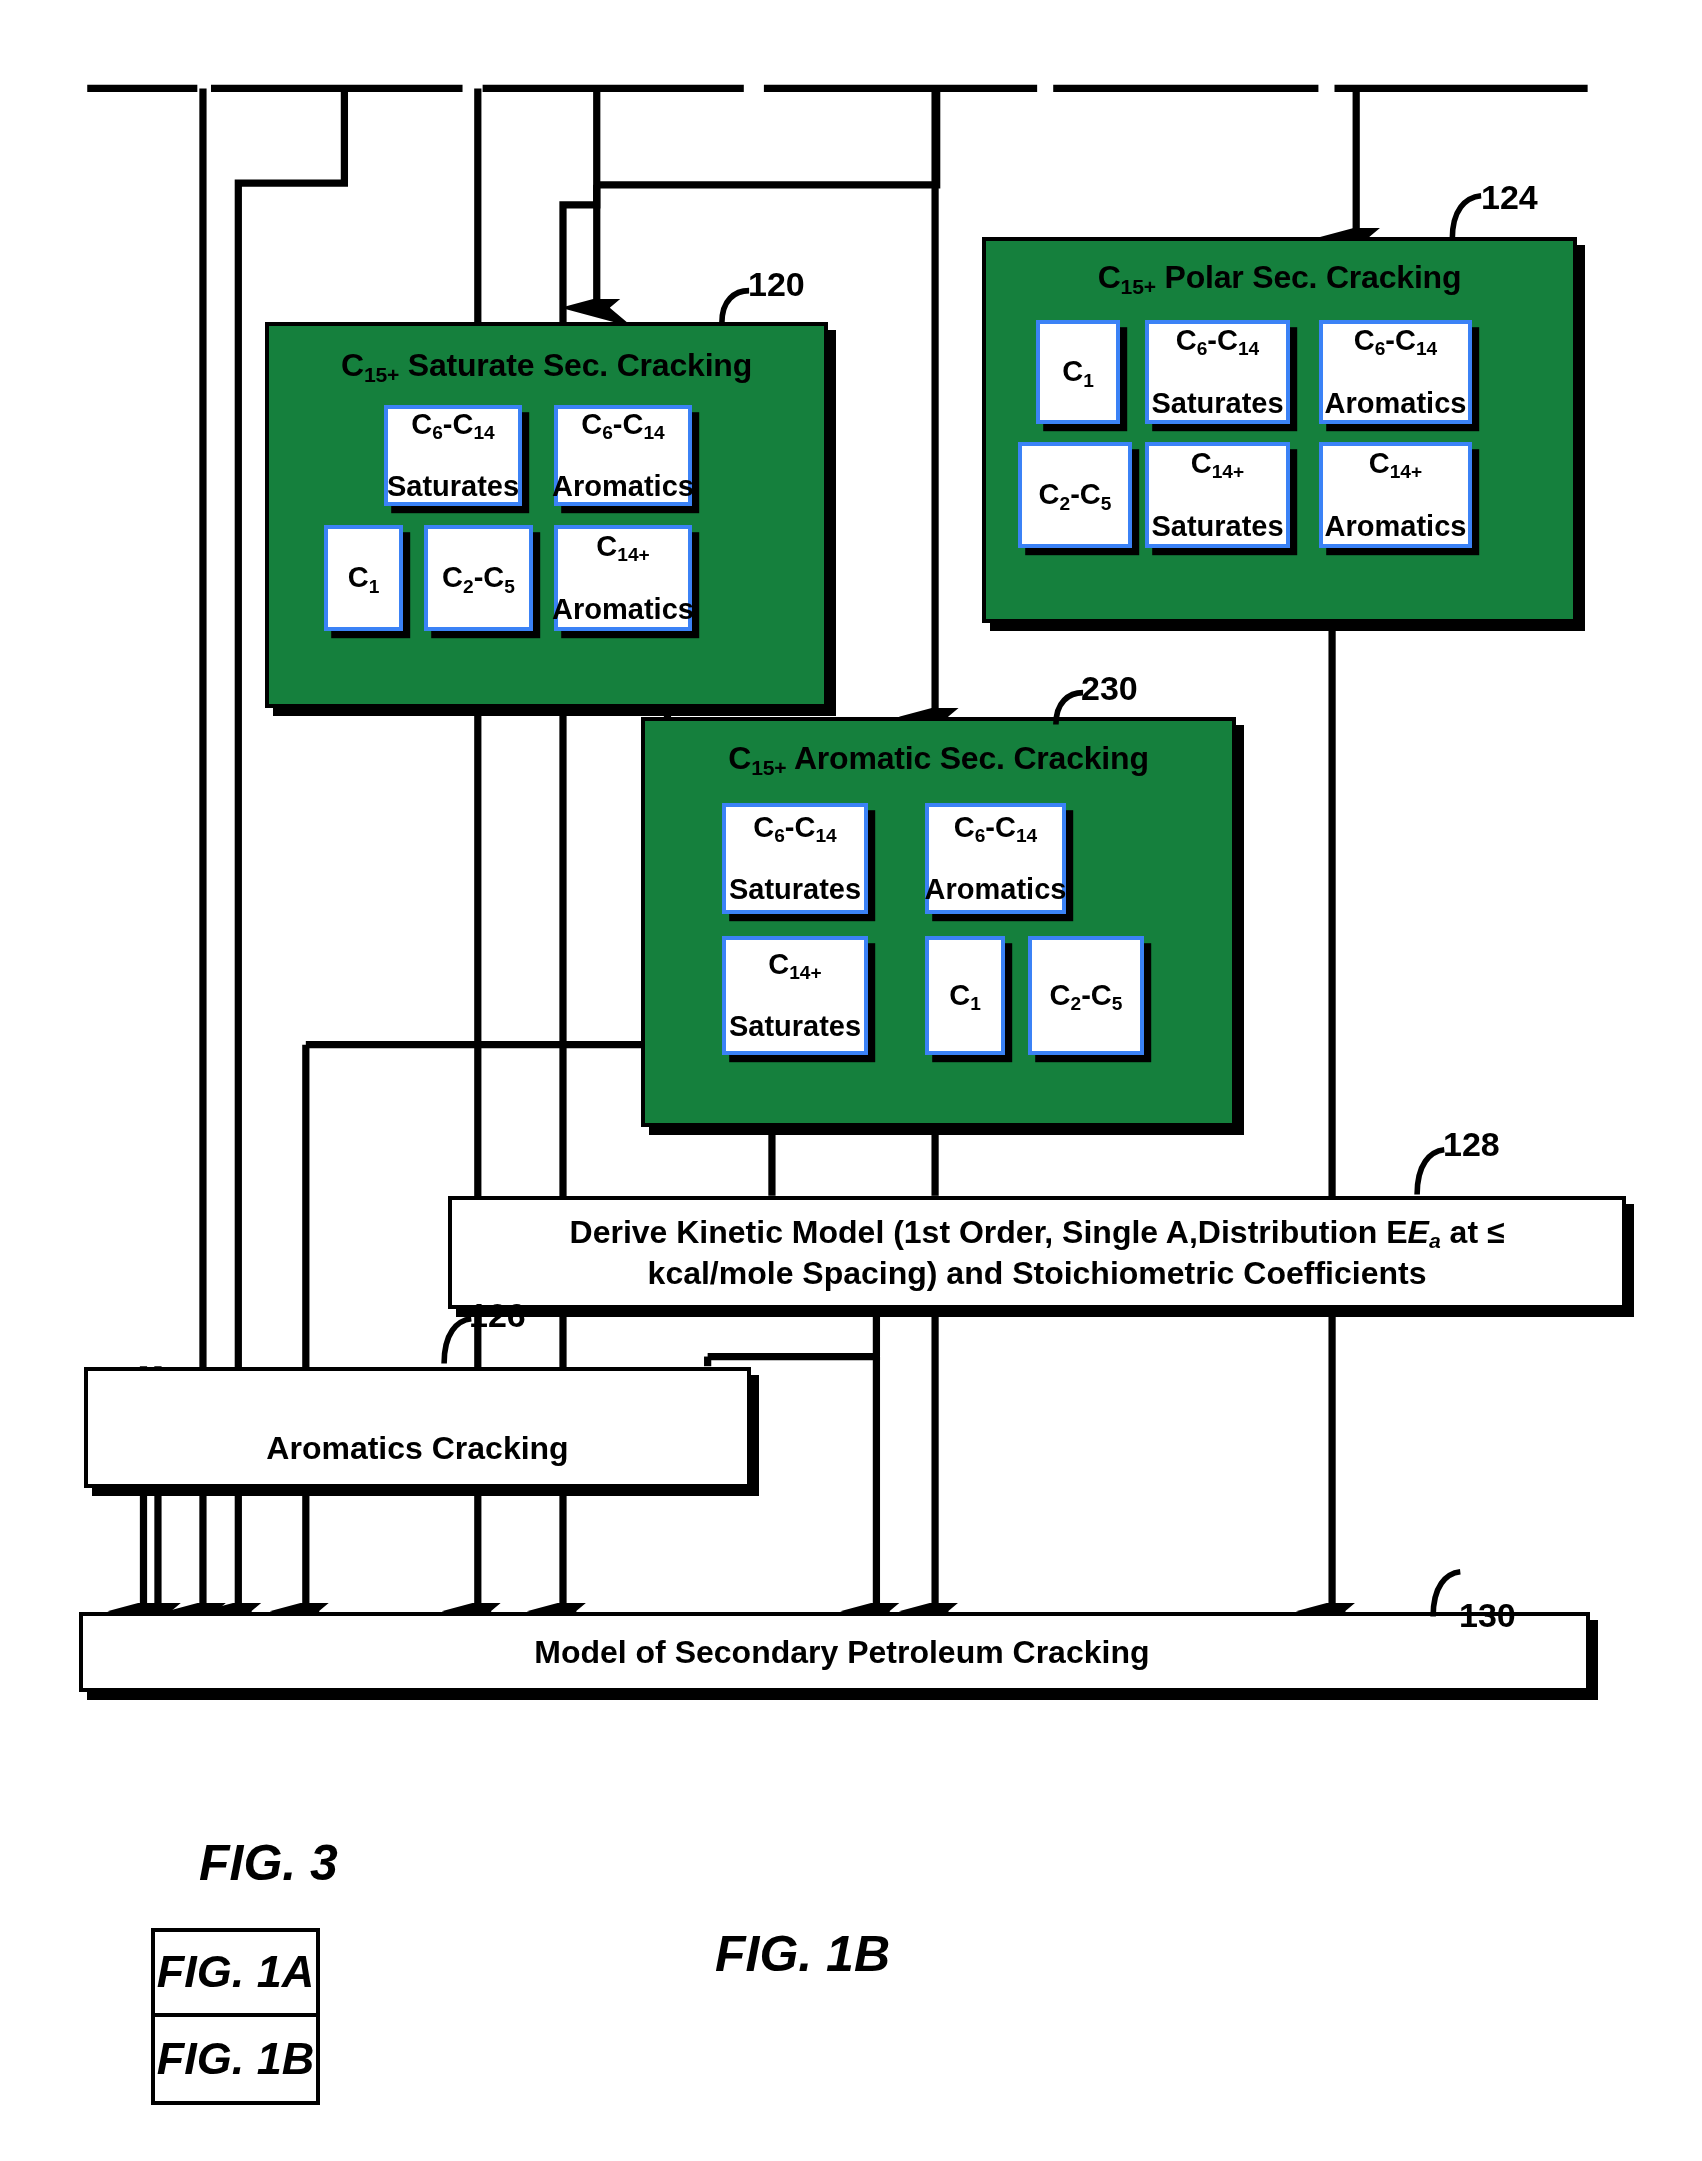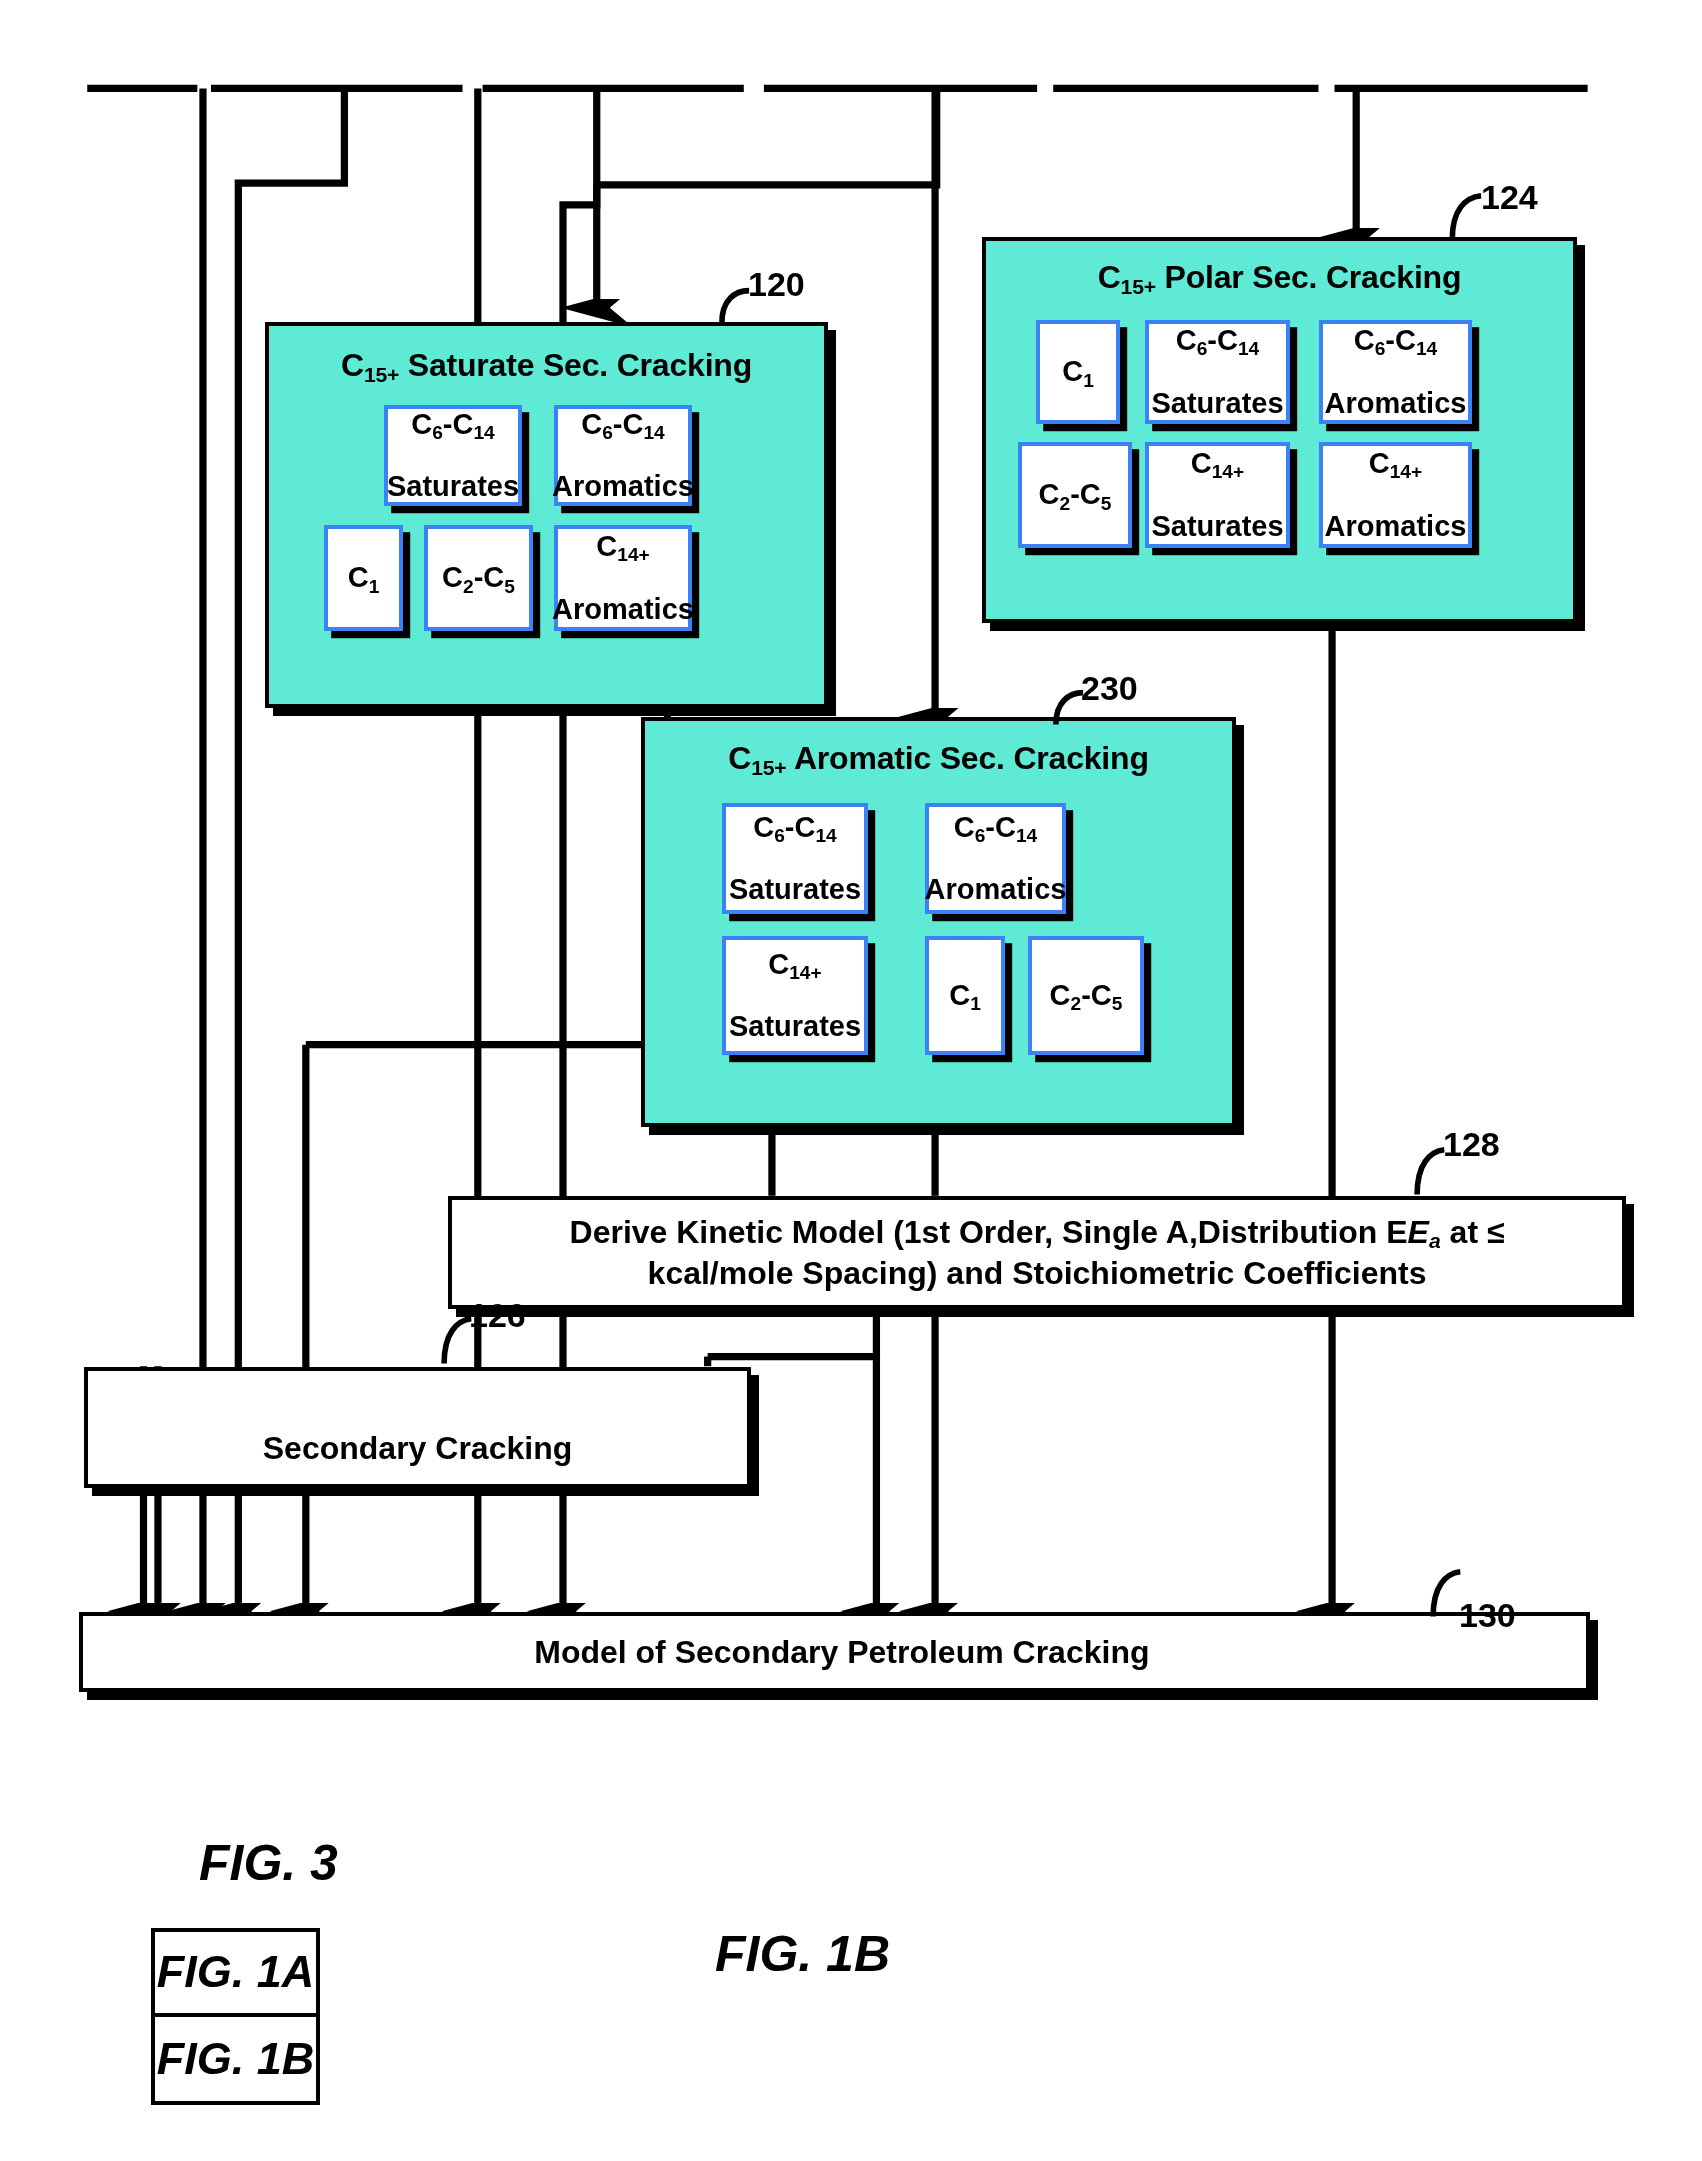"C15+ Polar Sec. Cracking" .grpbox { background: #5eead4 -> #15803d }
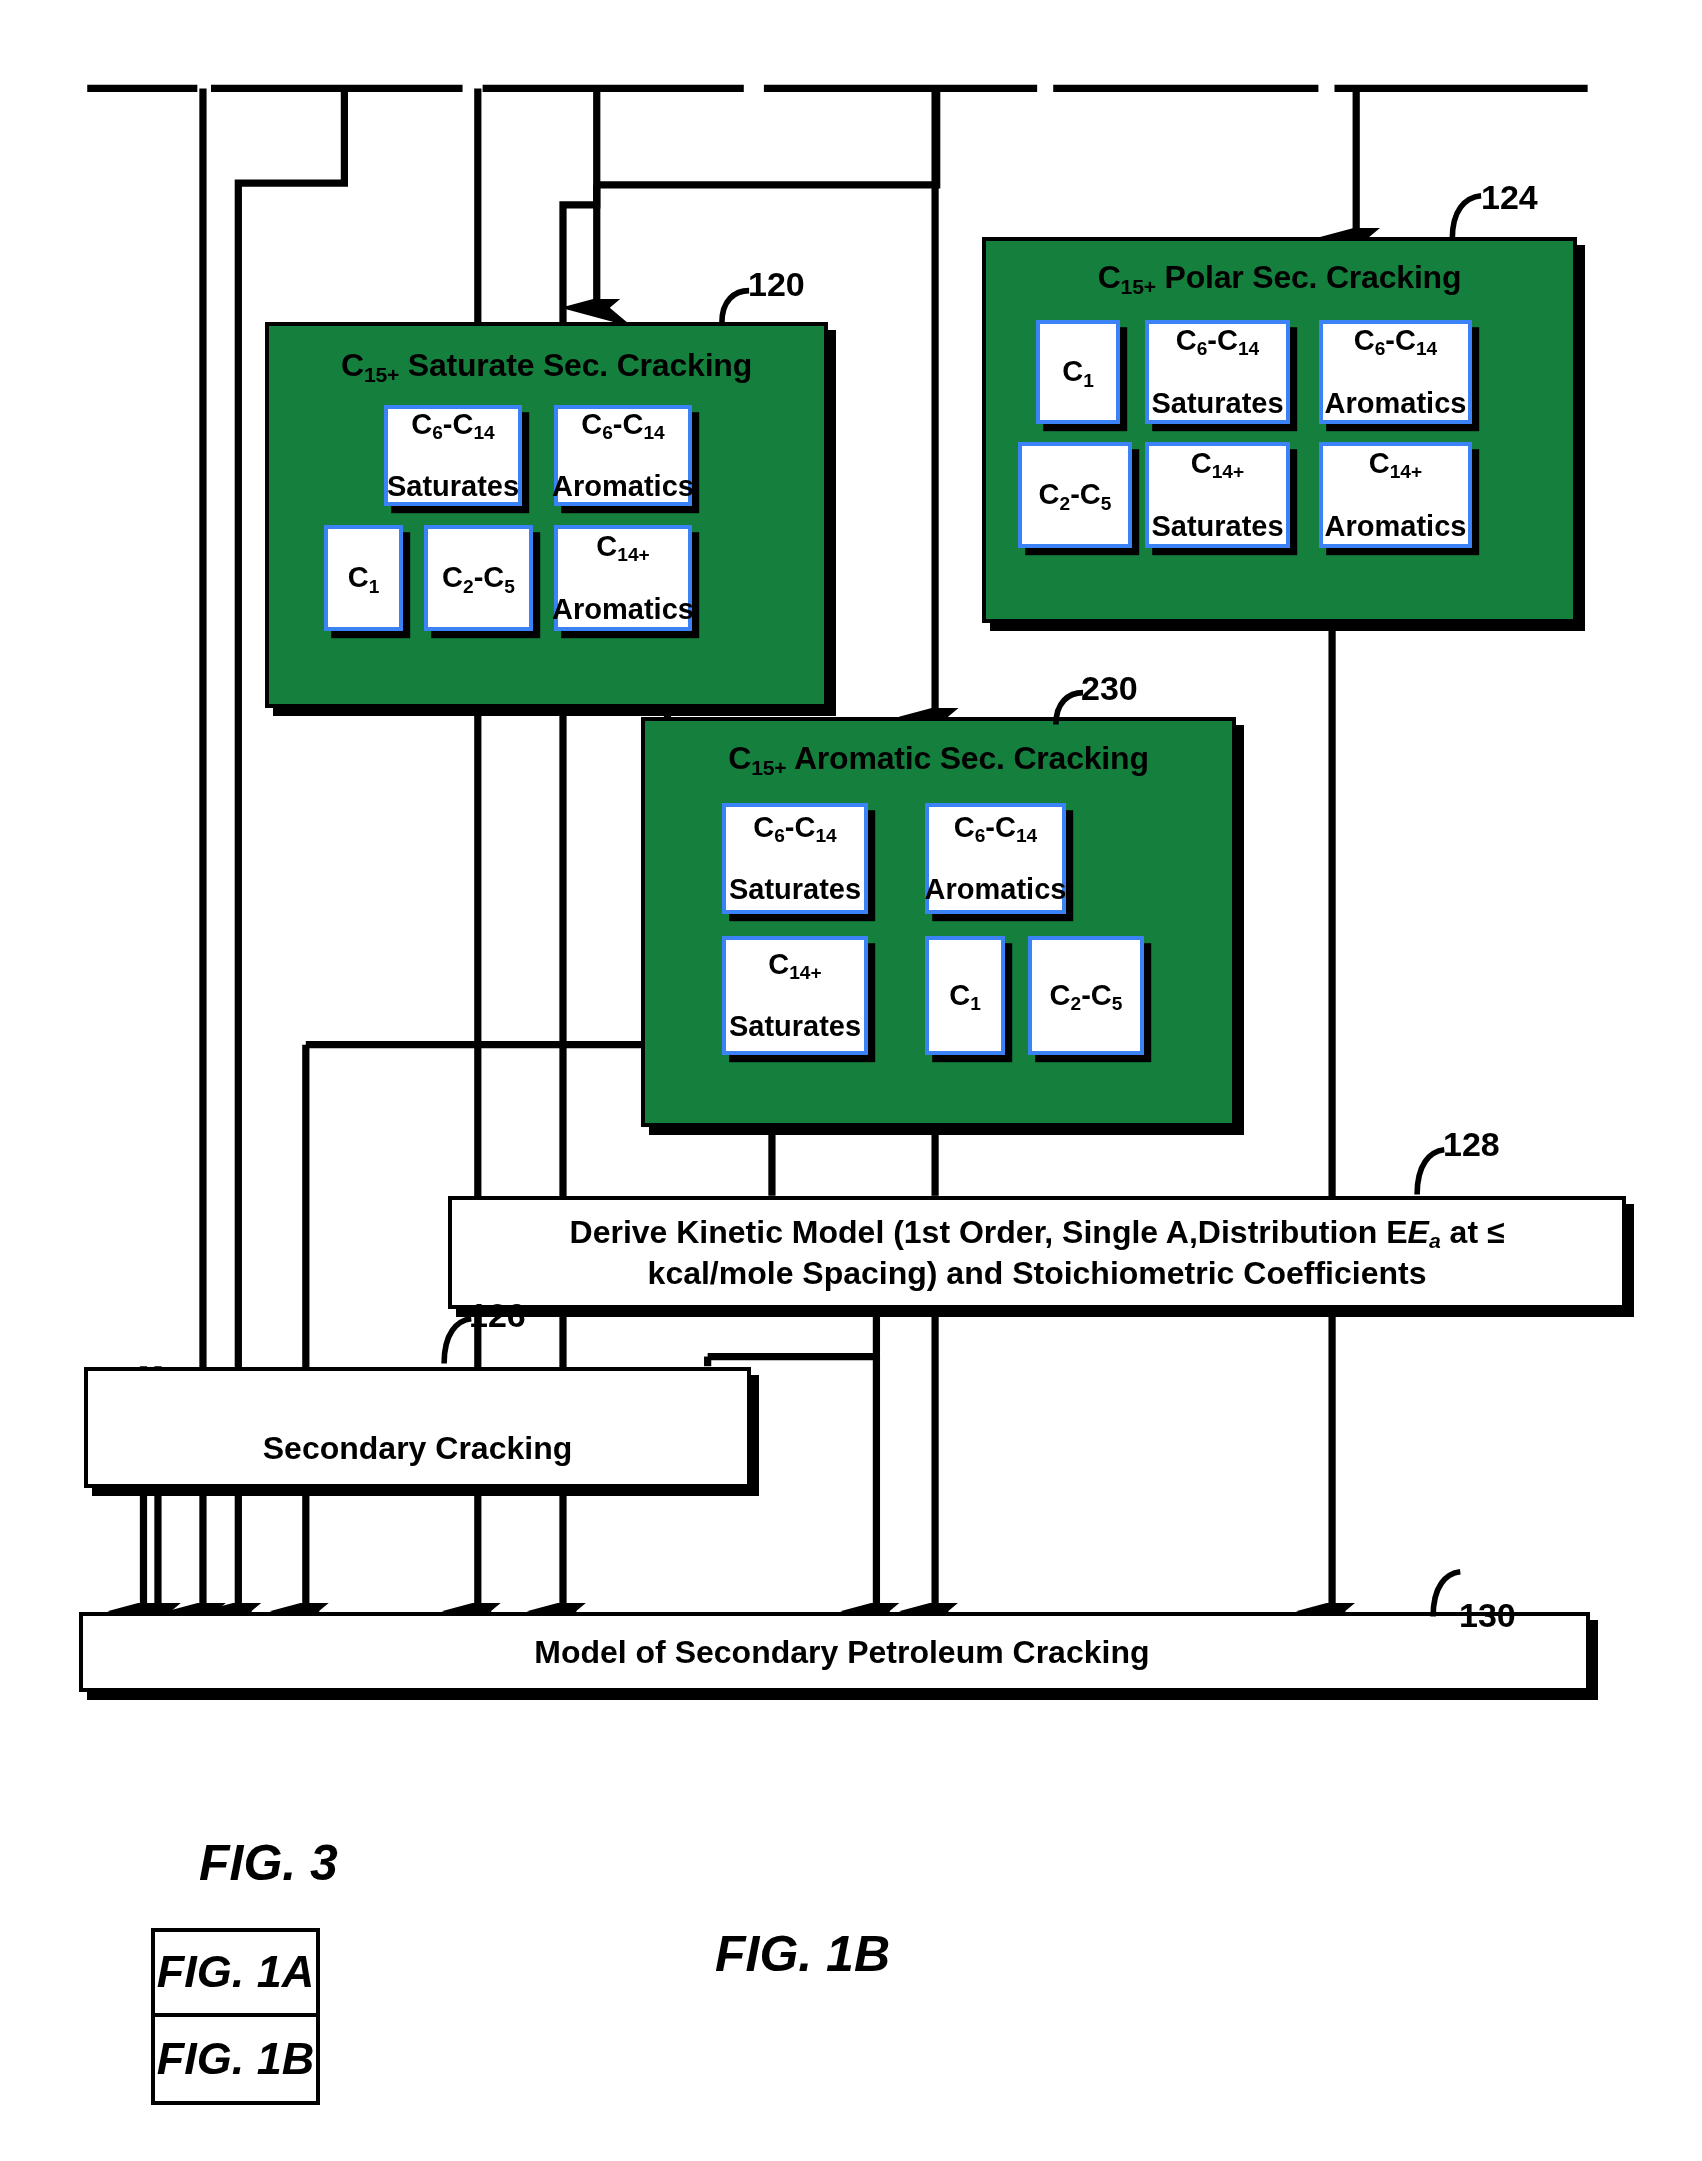"Secondary Cracking" span { text: Secondary -> Aromatics }
